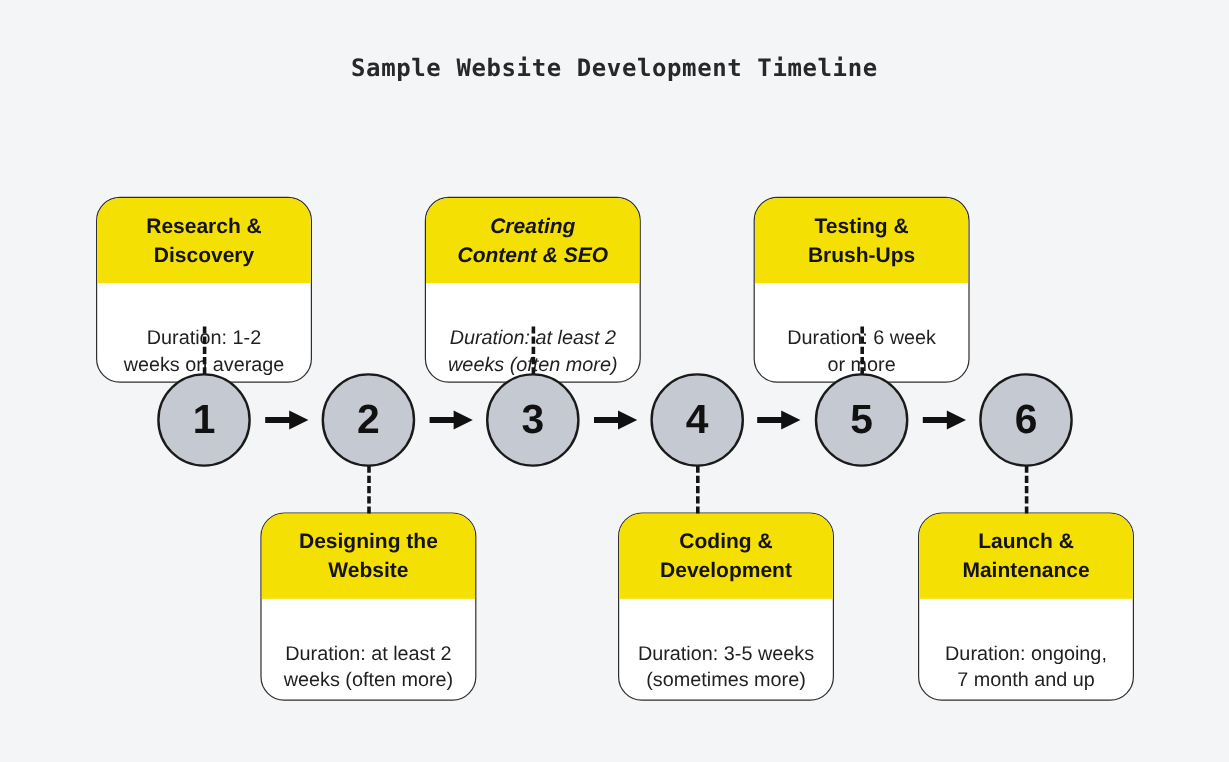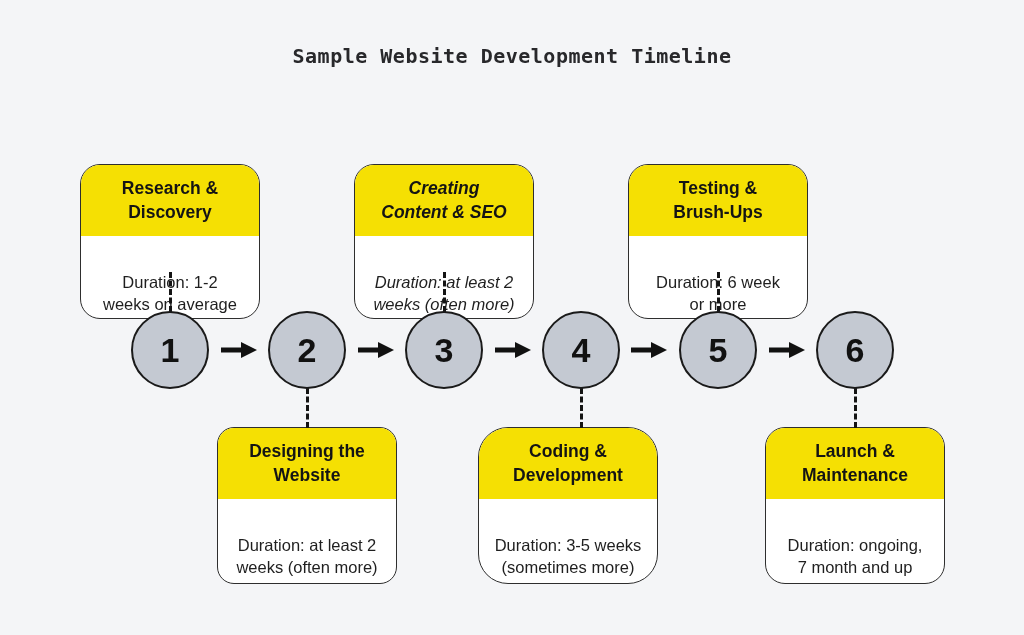"Designing the" div.card { border-radius: 17px -> none }
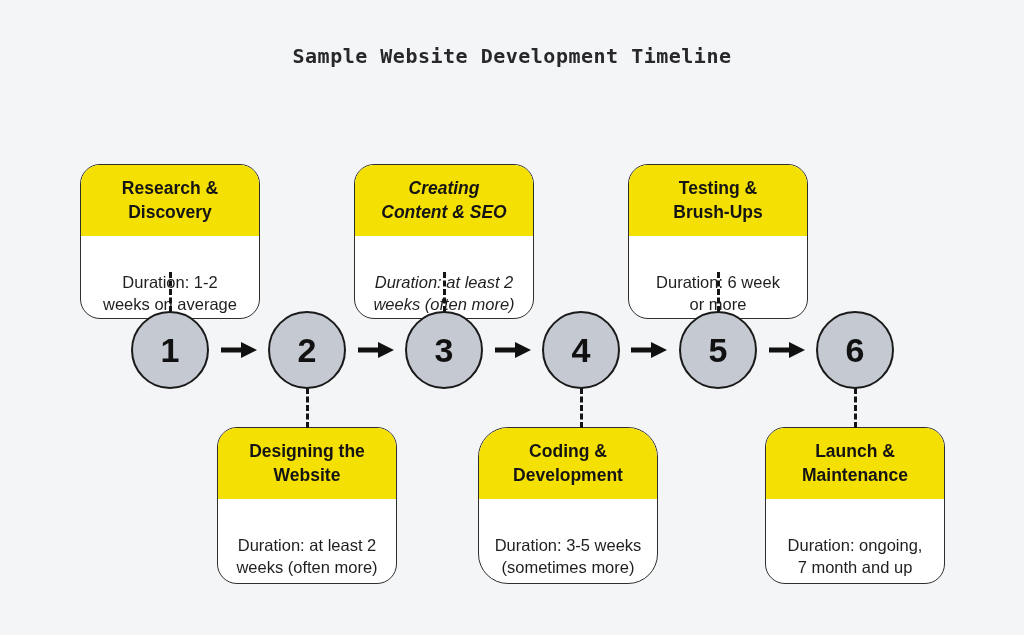"Coding &" div.card { border-radius: 30px -> none; left: 478px -> 515px }
